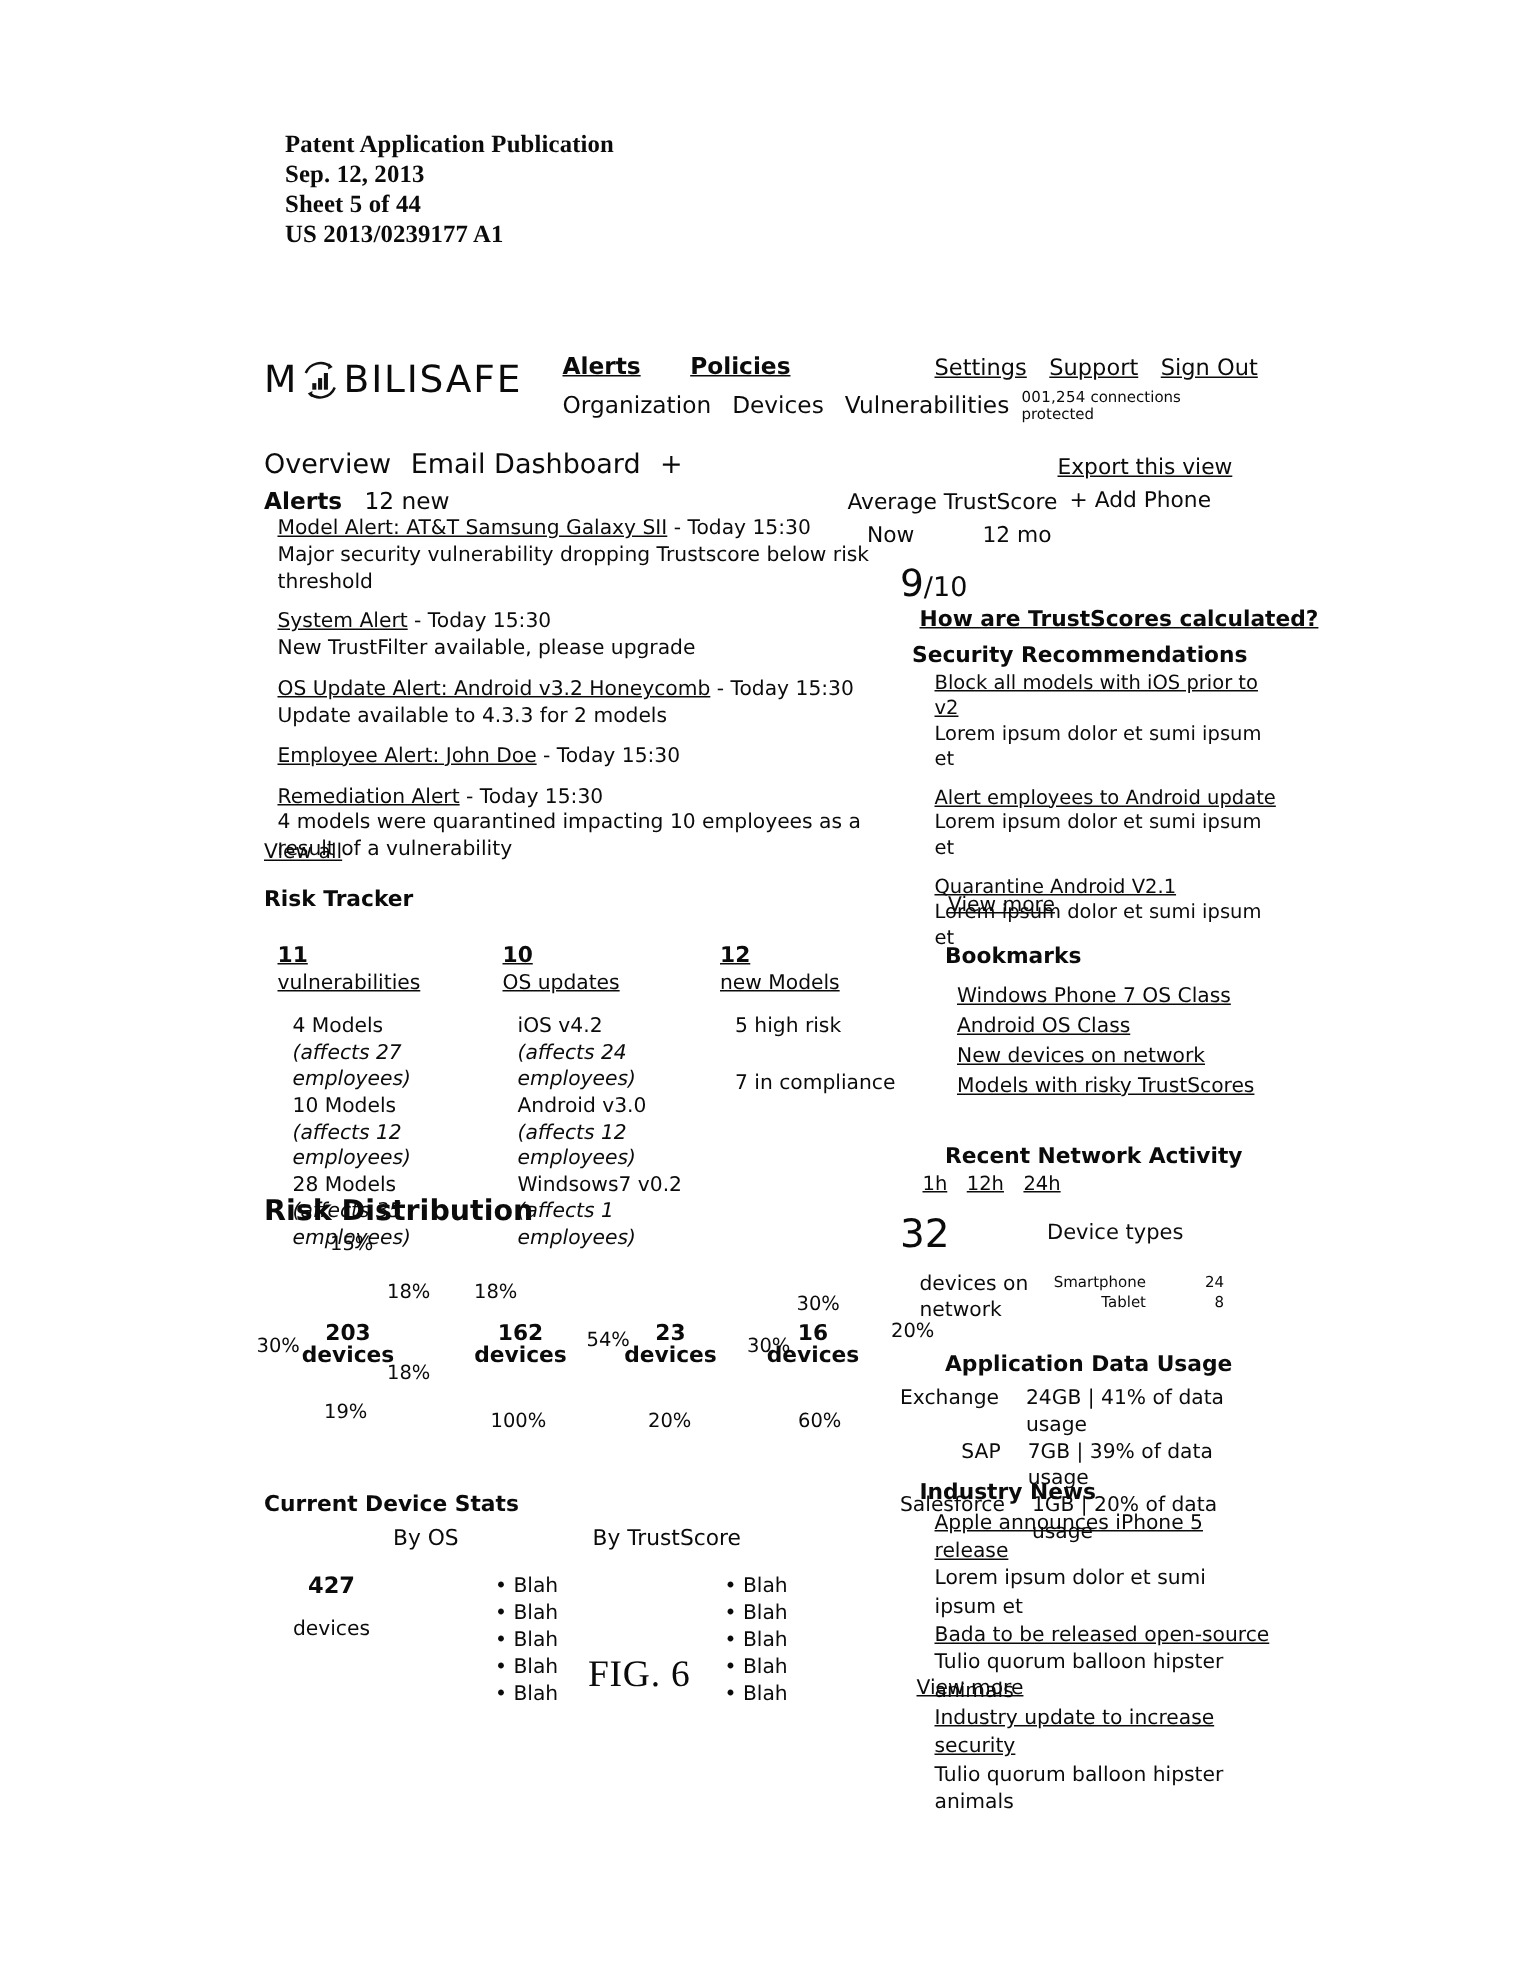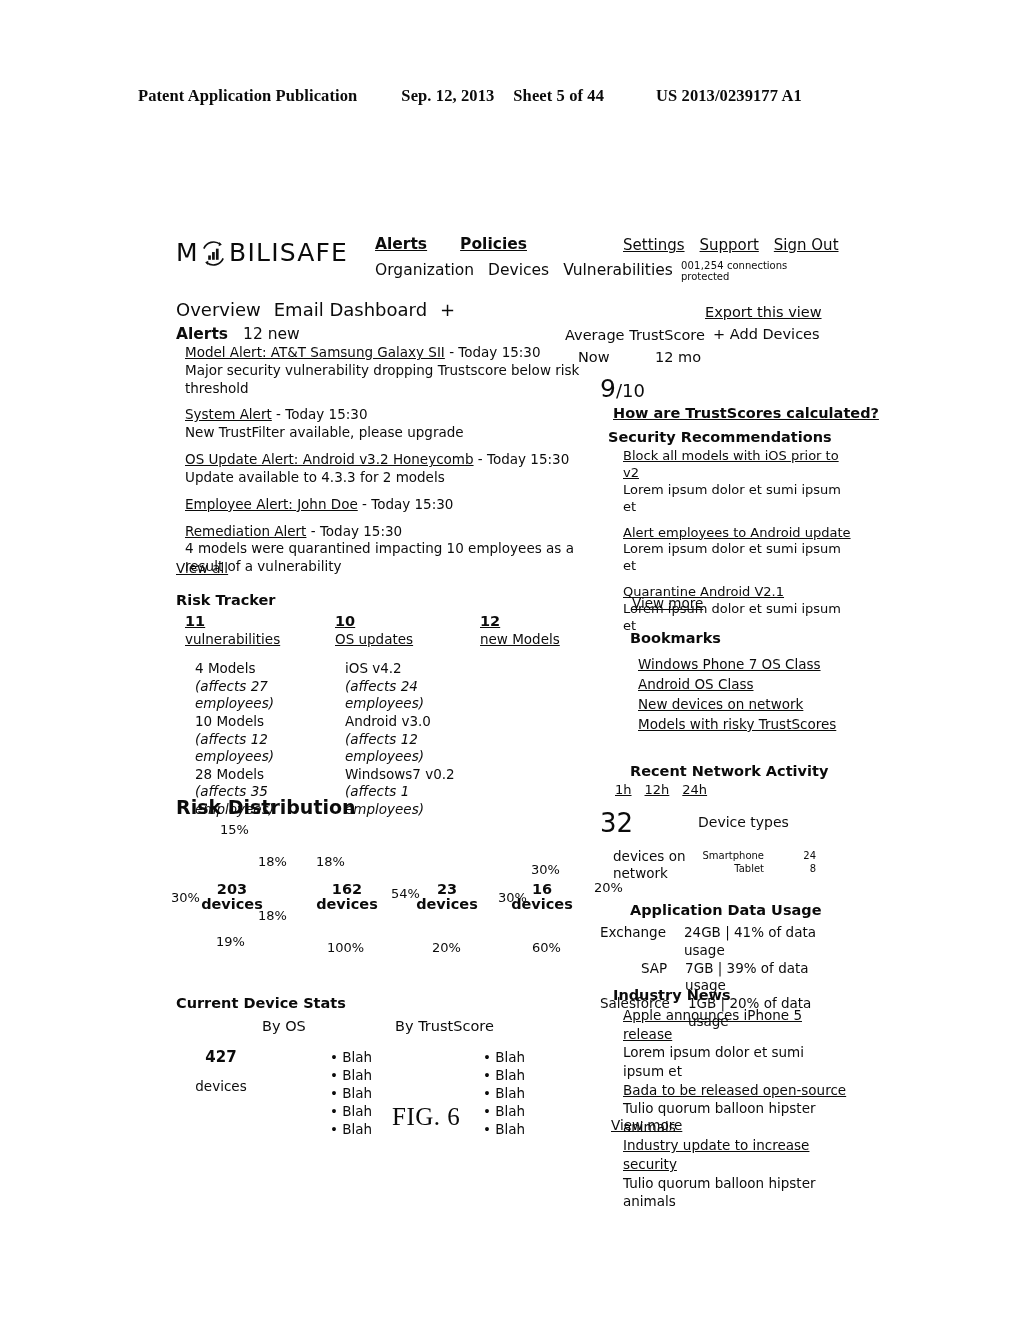"Patent Application Publication" .pat-header { flex-direction: none -> column }
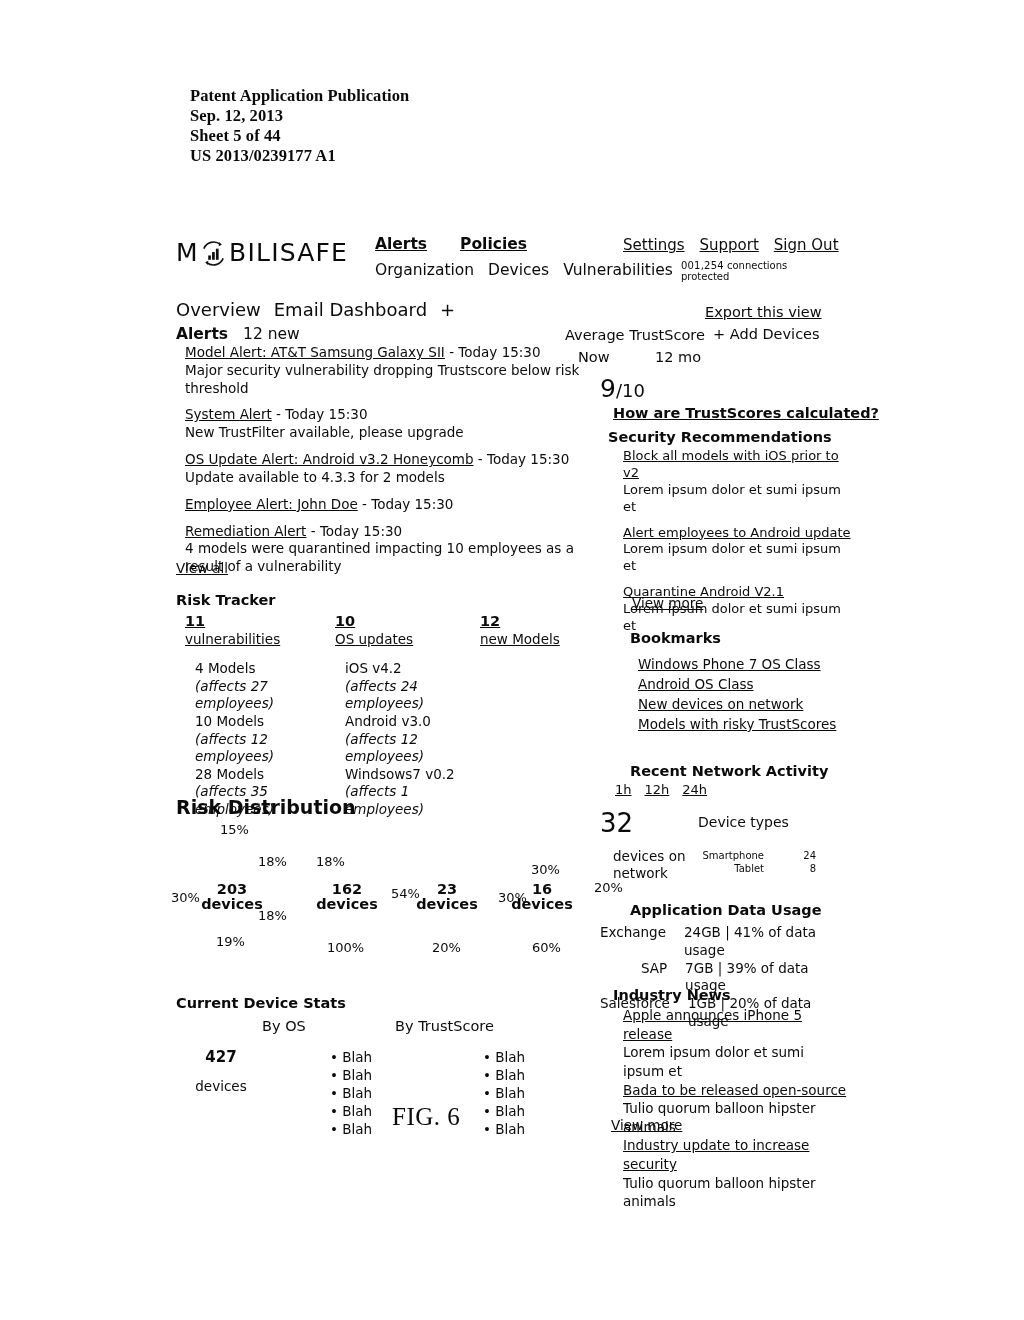"+ Add Devices" div.addwidget { text: Devices -> Phone }
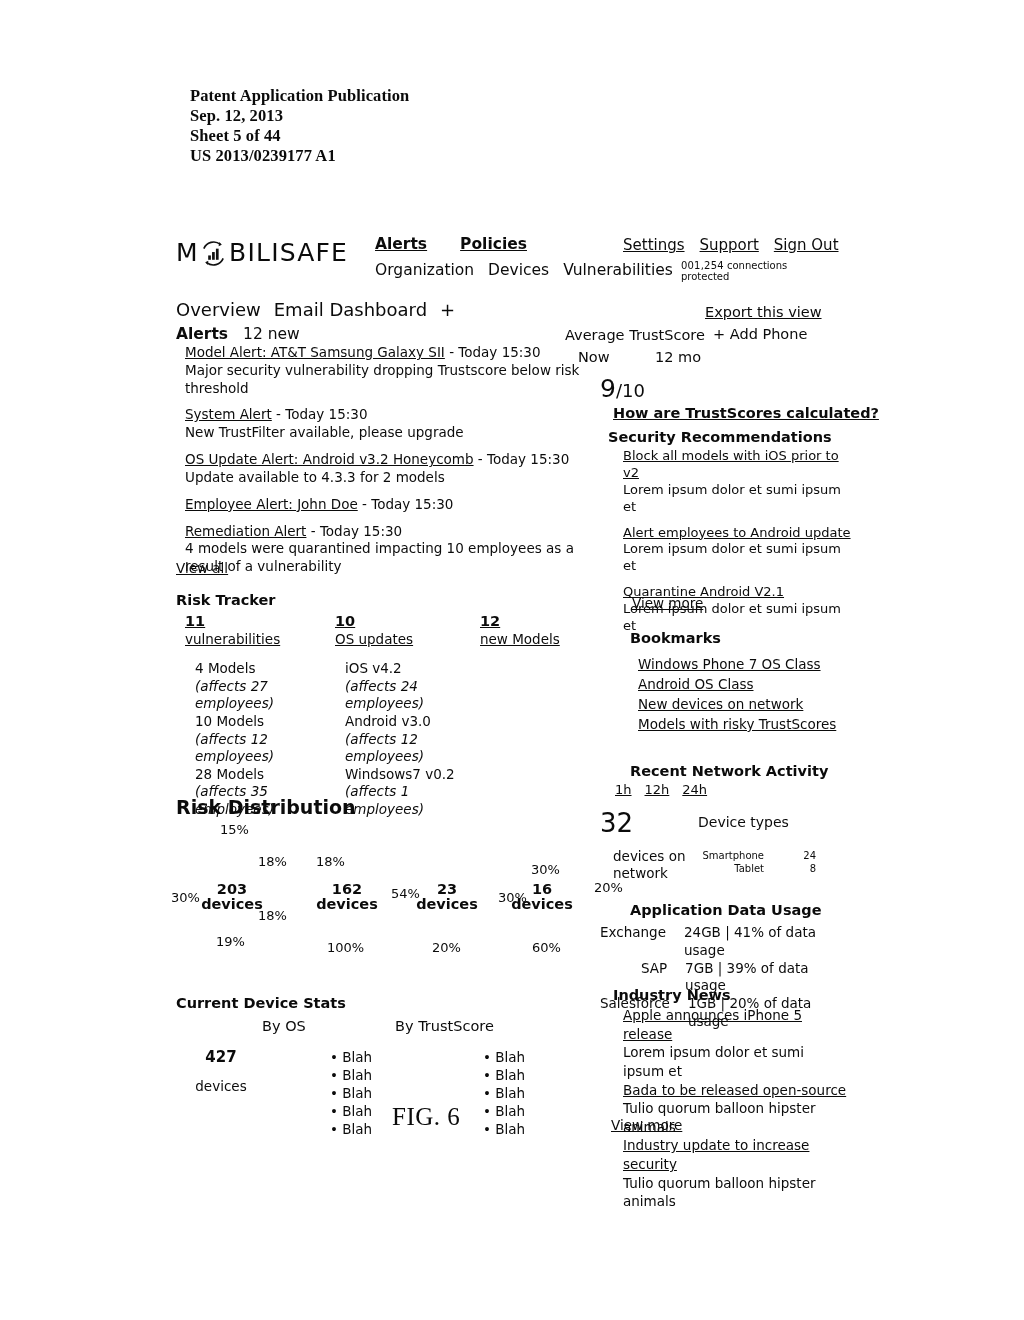"11" .rt-cols { top: 612px -> 628px }
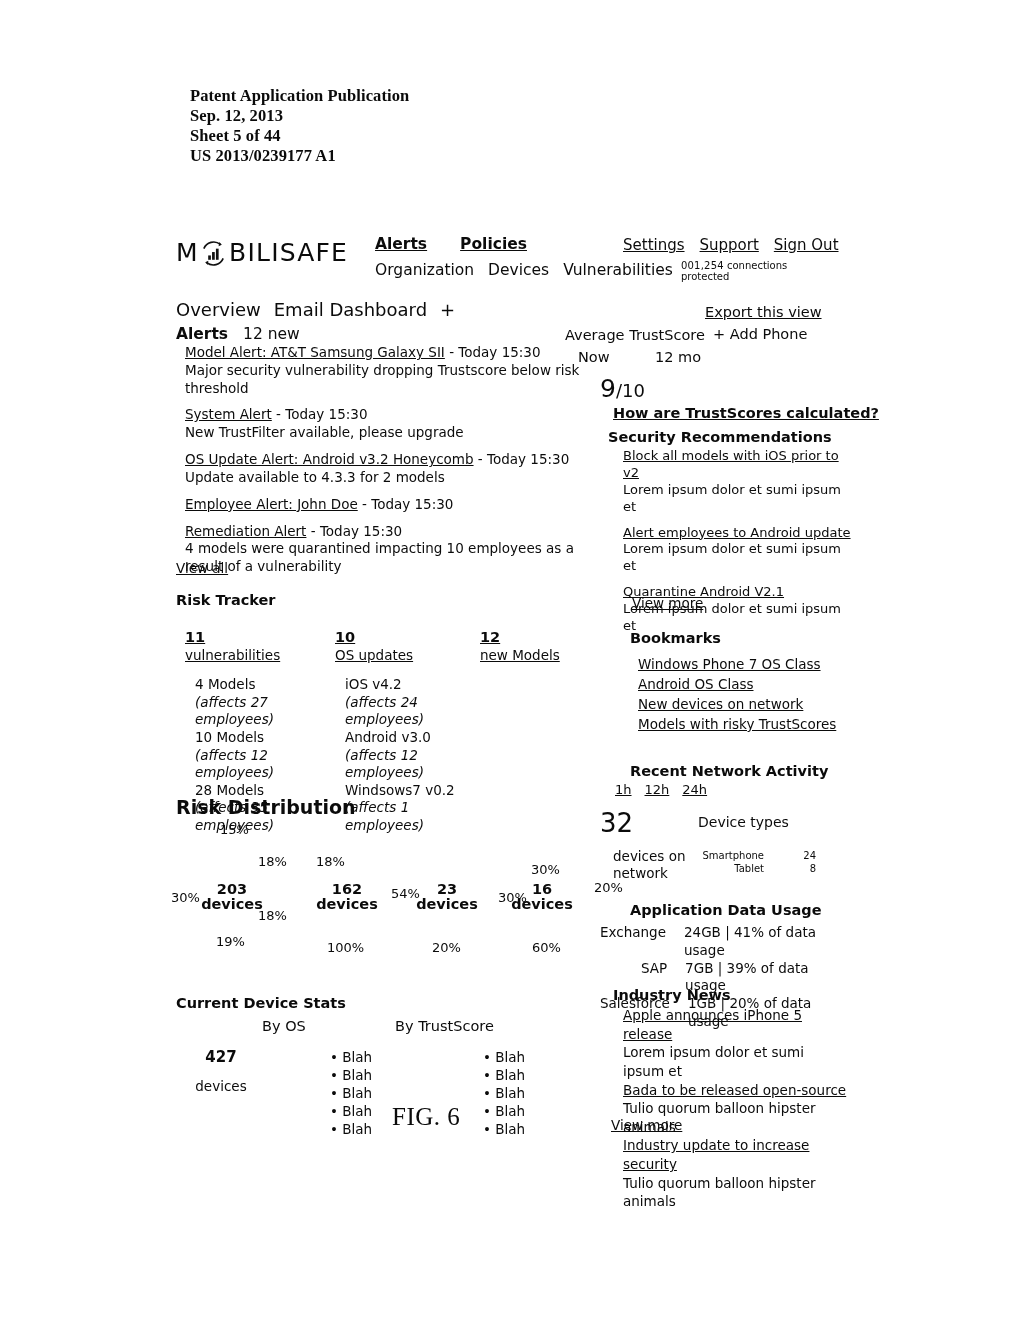"5 high risk" div.rt-body { html: none -> <div> <span>5 high risk</span> <span>7 in compliance</span> </div> }
